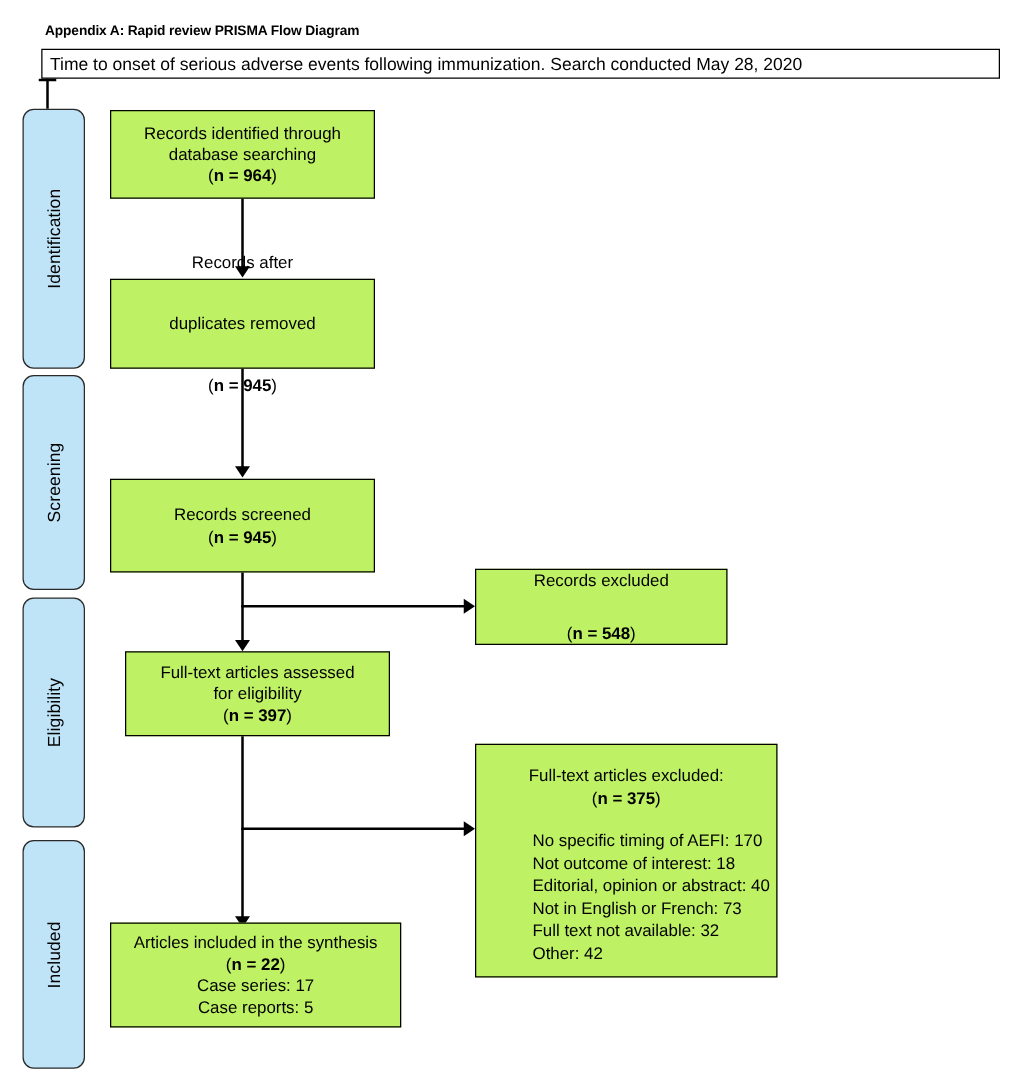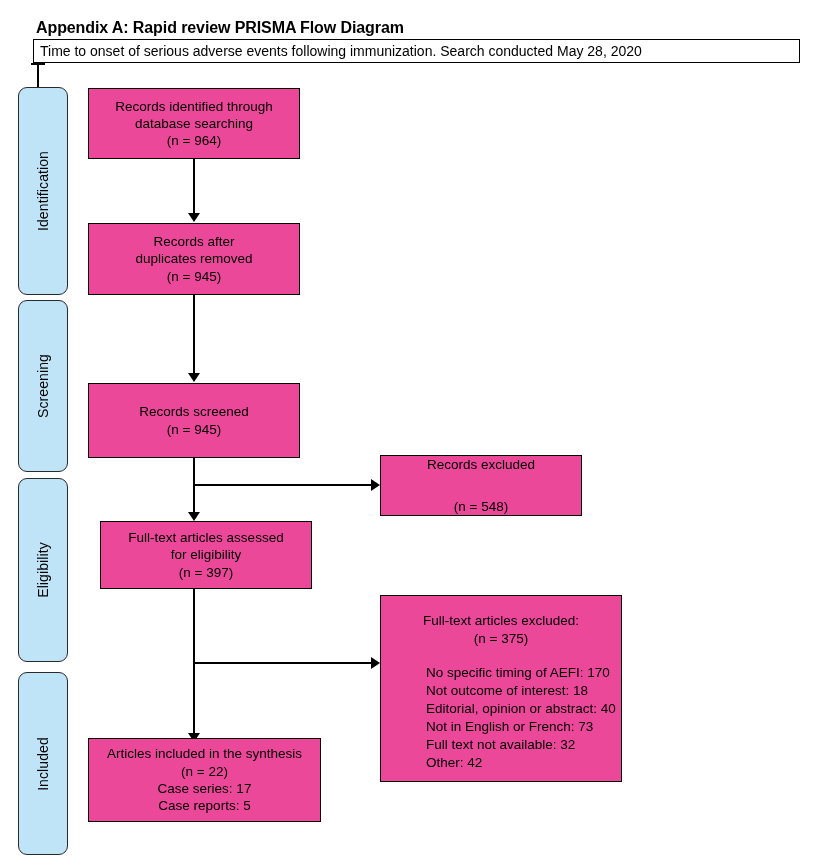"Appendix A: Rapid review PRISMA" .page-title { font-size: 16px -> 11px }
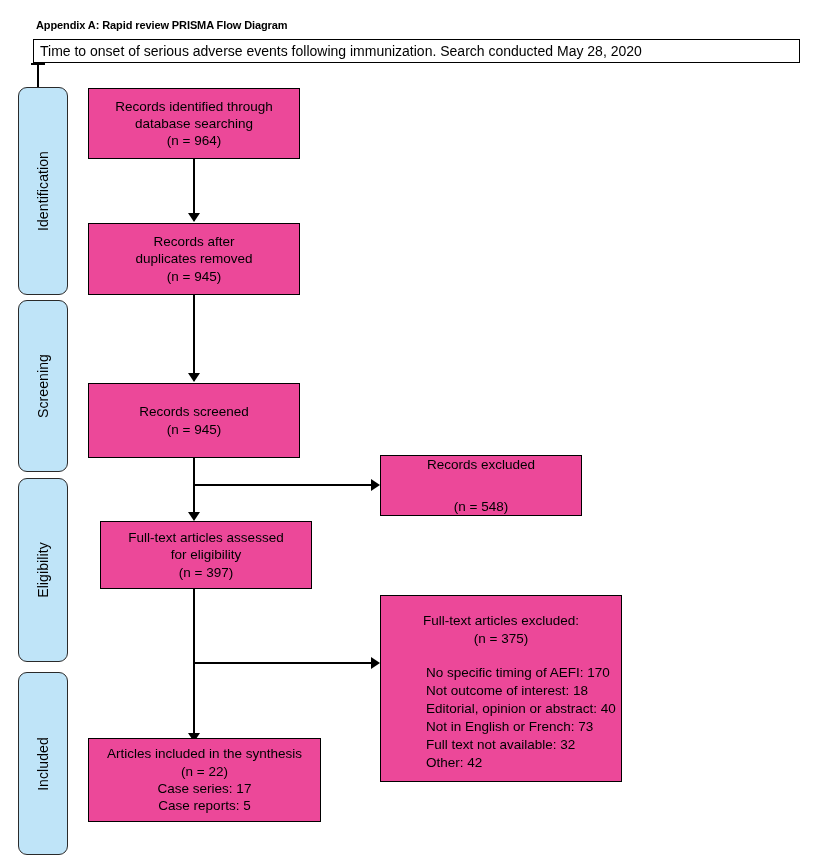"Records identified through" .fbox { background: #ec4899 -> #bef264 }
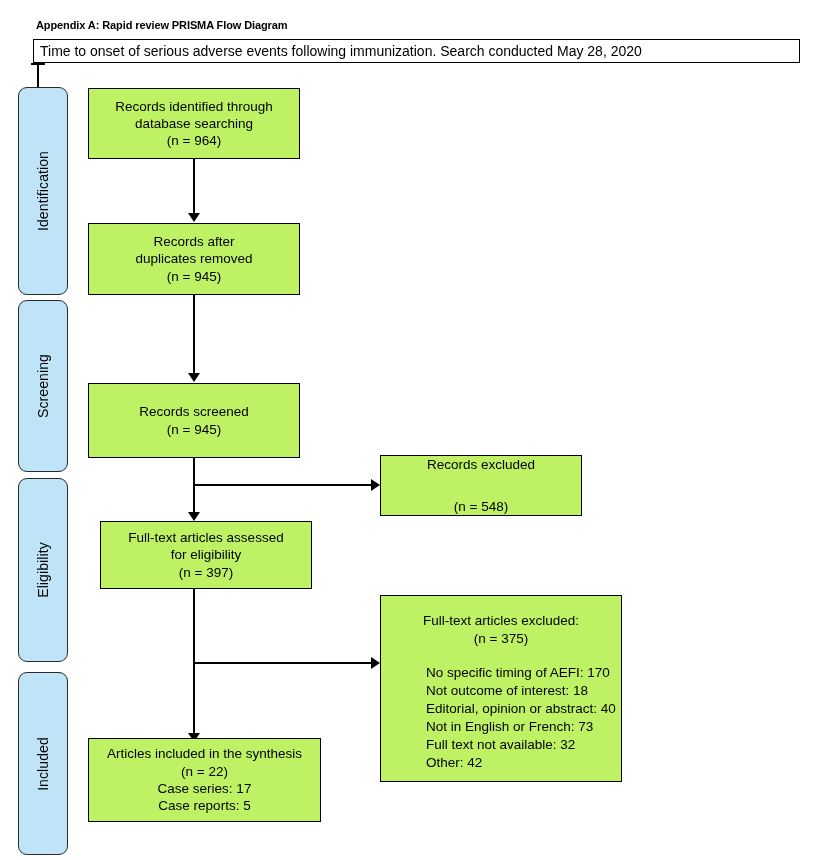"n = 964" .nbold { font-weight: normal -> bold }
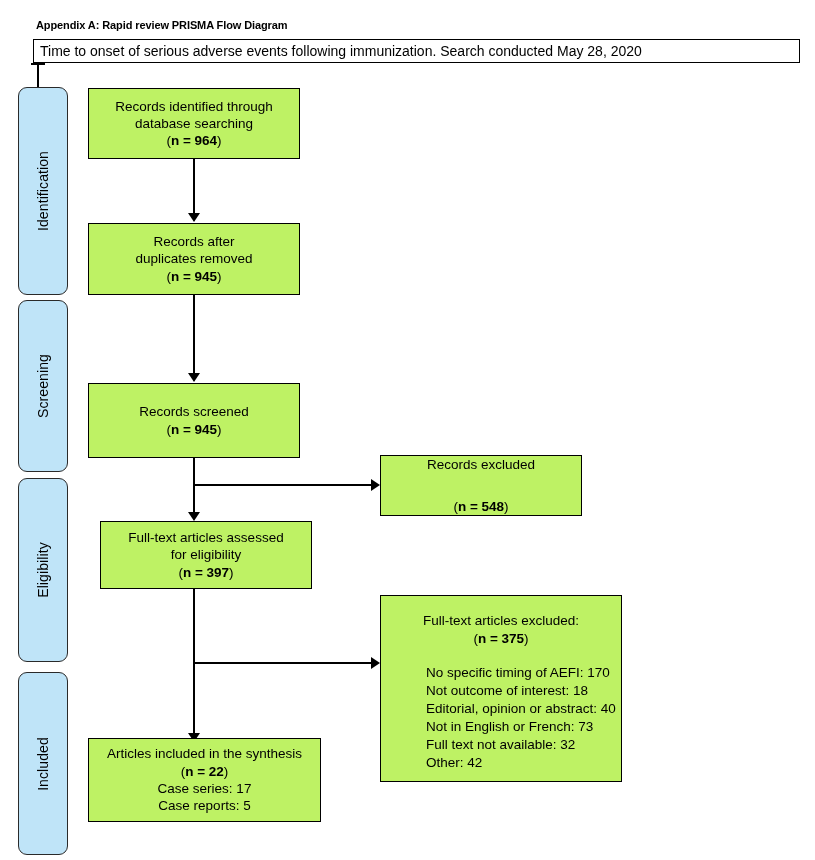"Records after" div.fbox { gap: none -> 32px }
